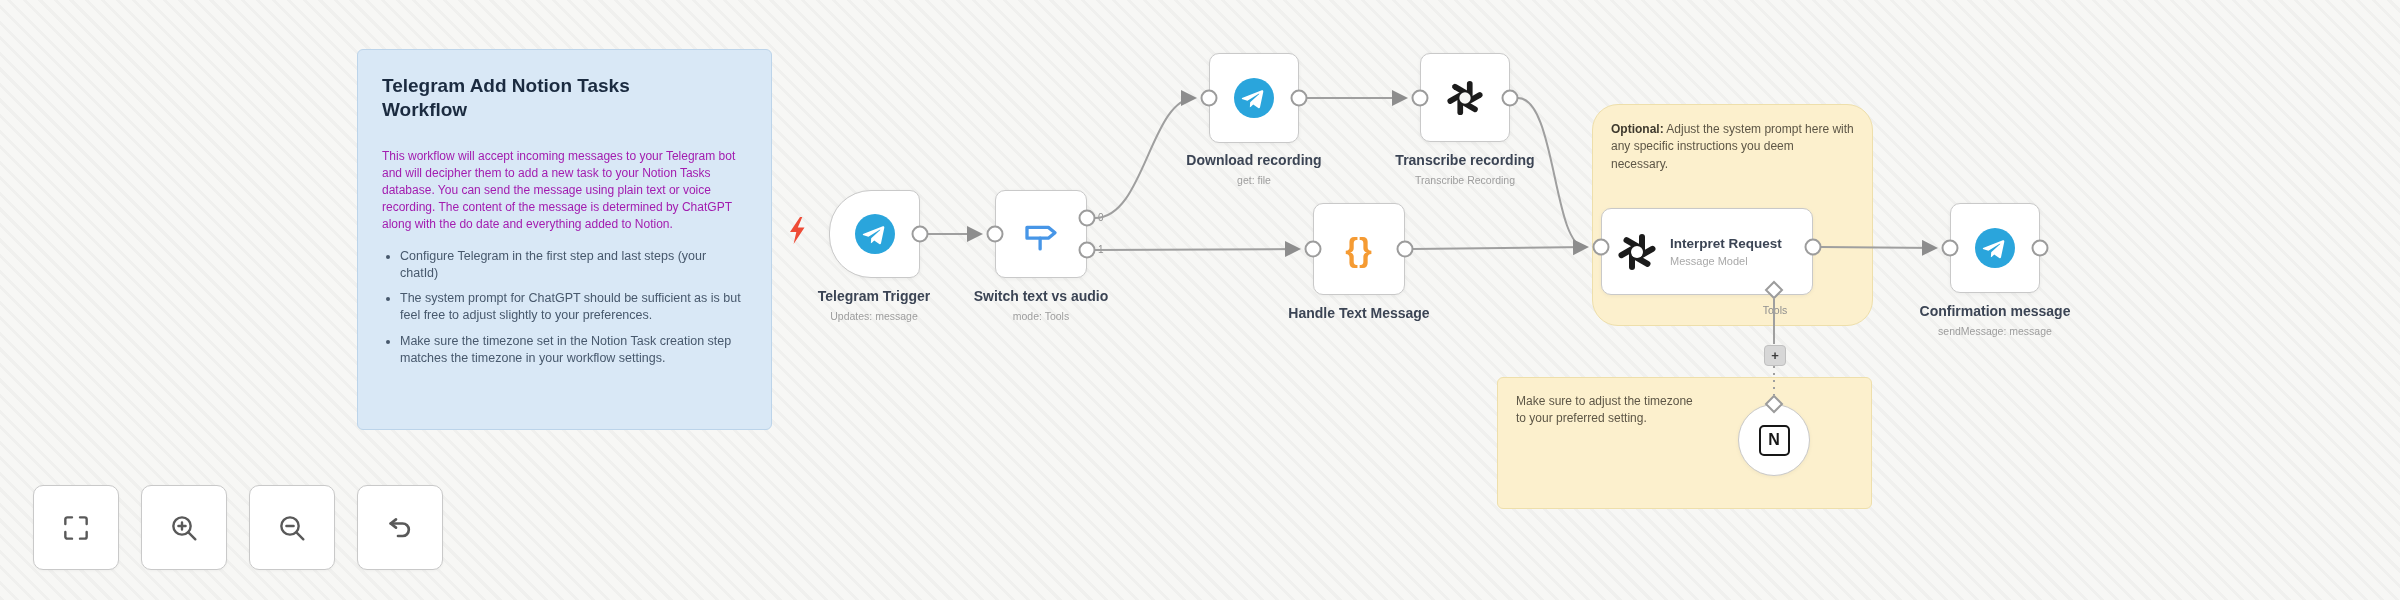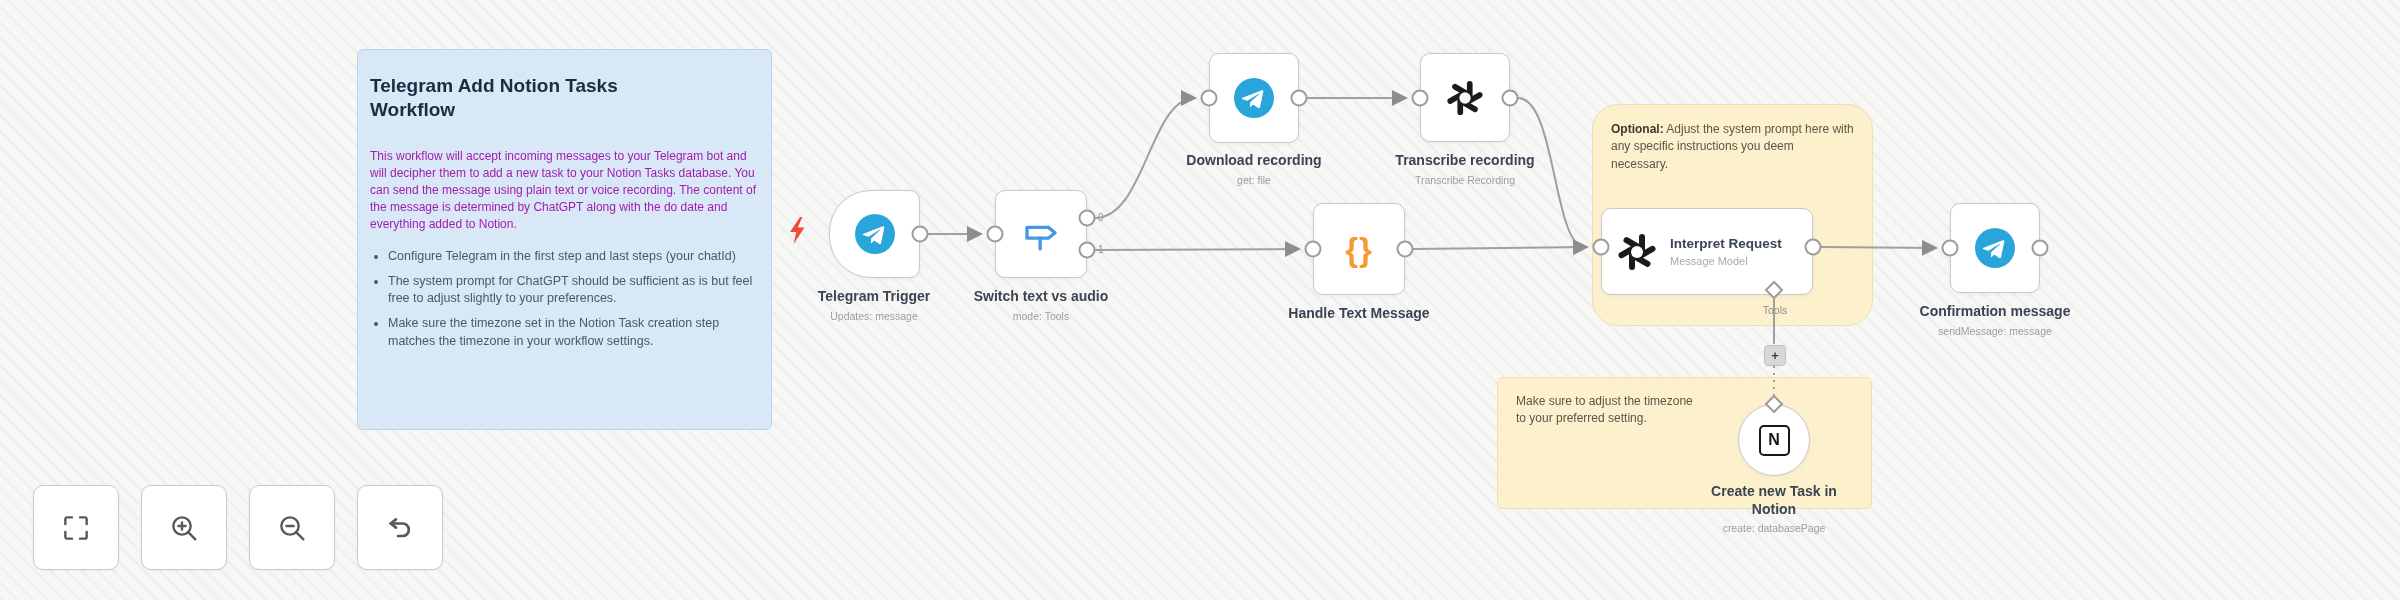"Telegram Add Notion Tasks Workflow" .note-blue { padding: 24px 12px -> 24px 24px }
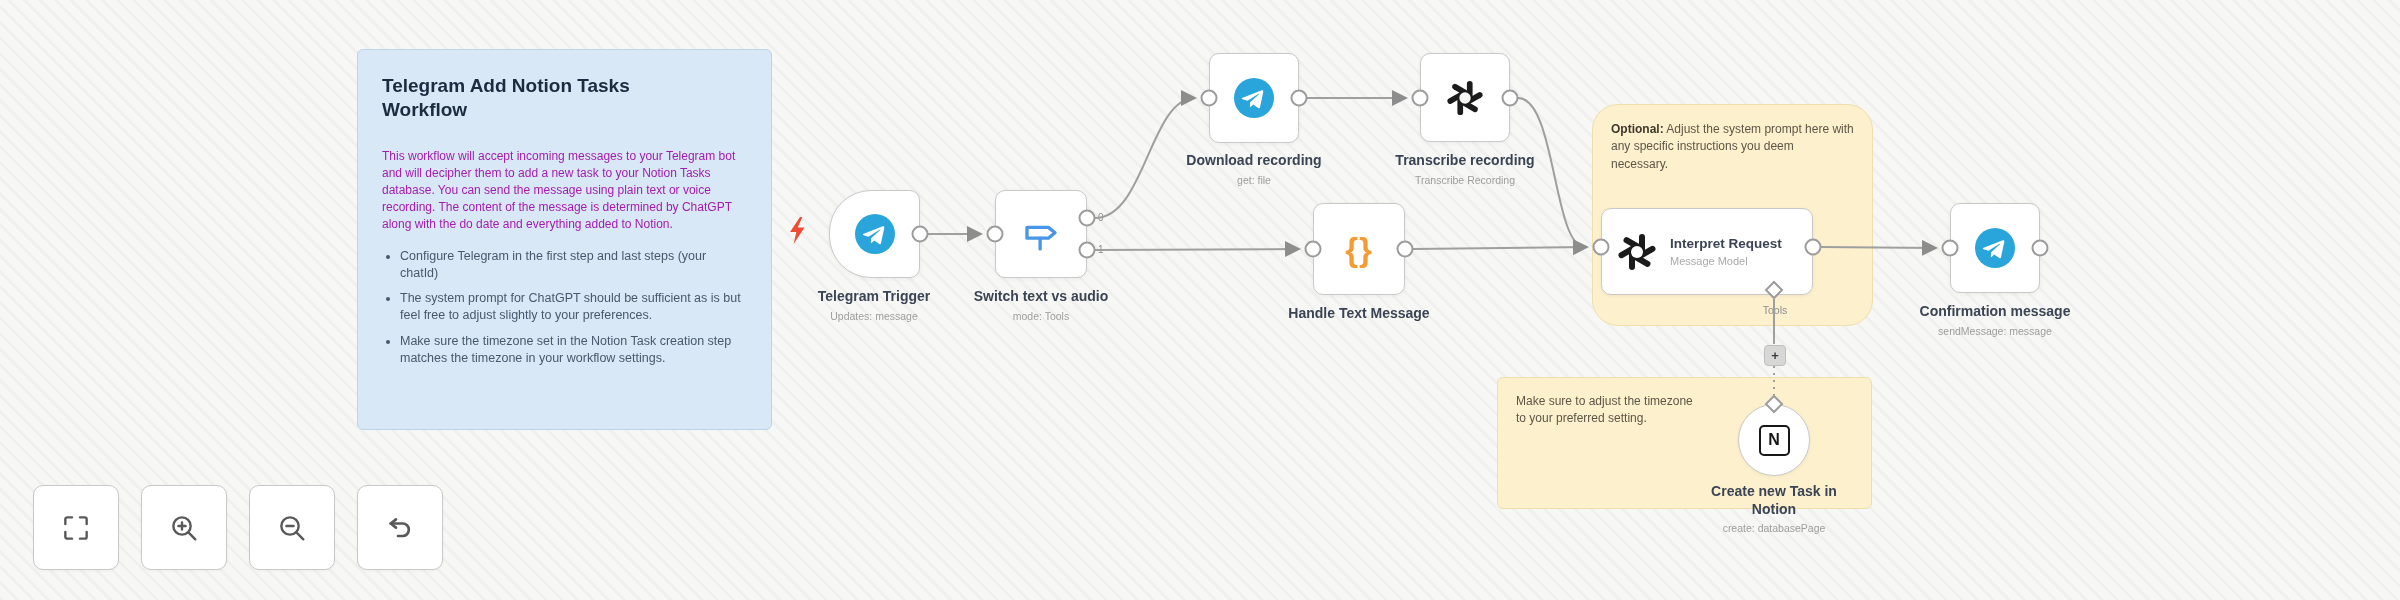"Create new Task in Notion" div.nlabel { html: <div> <div>Create new Task in Notion</div> <div>create: databasePage</div> </div> -> none }
